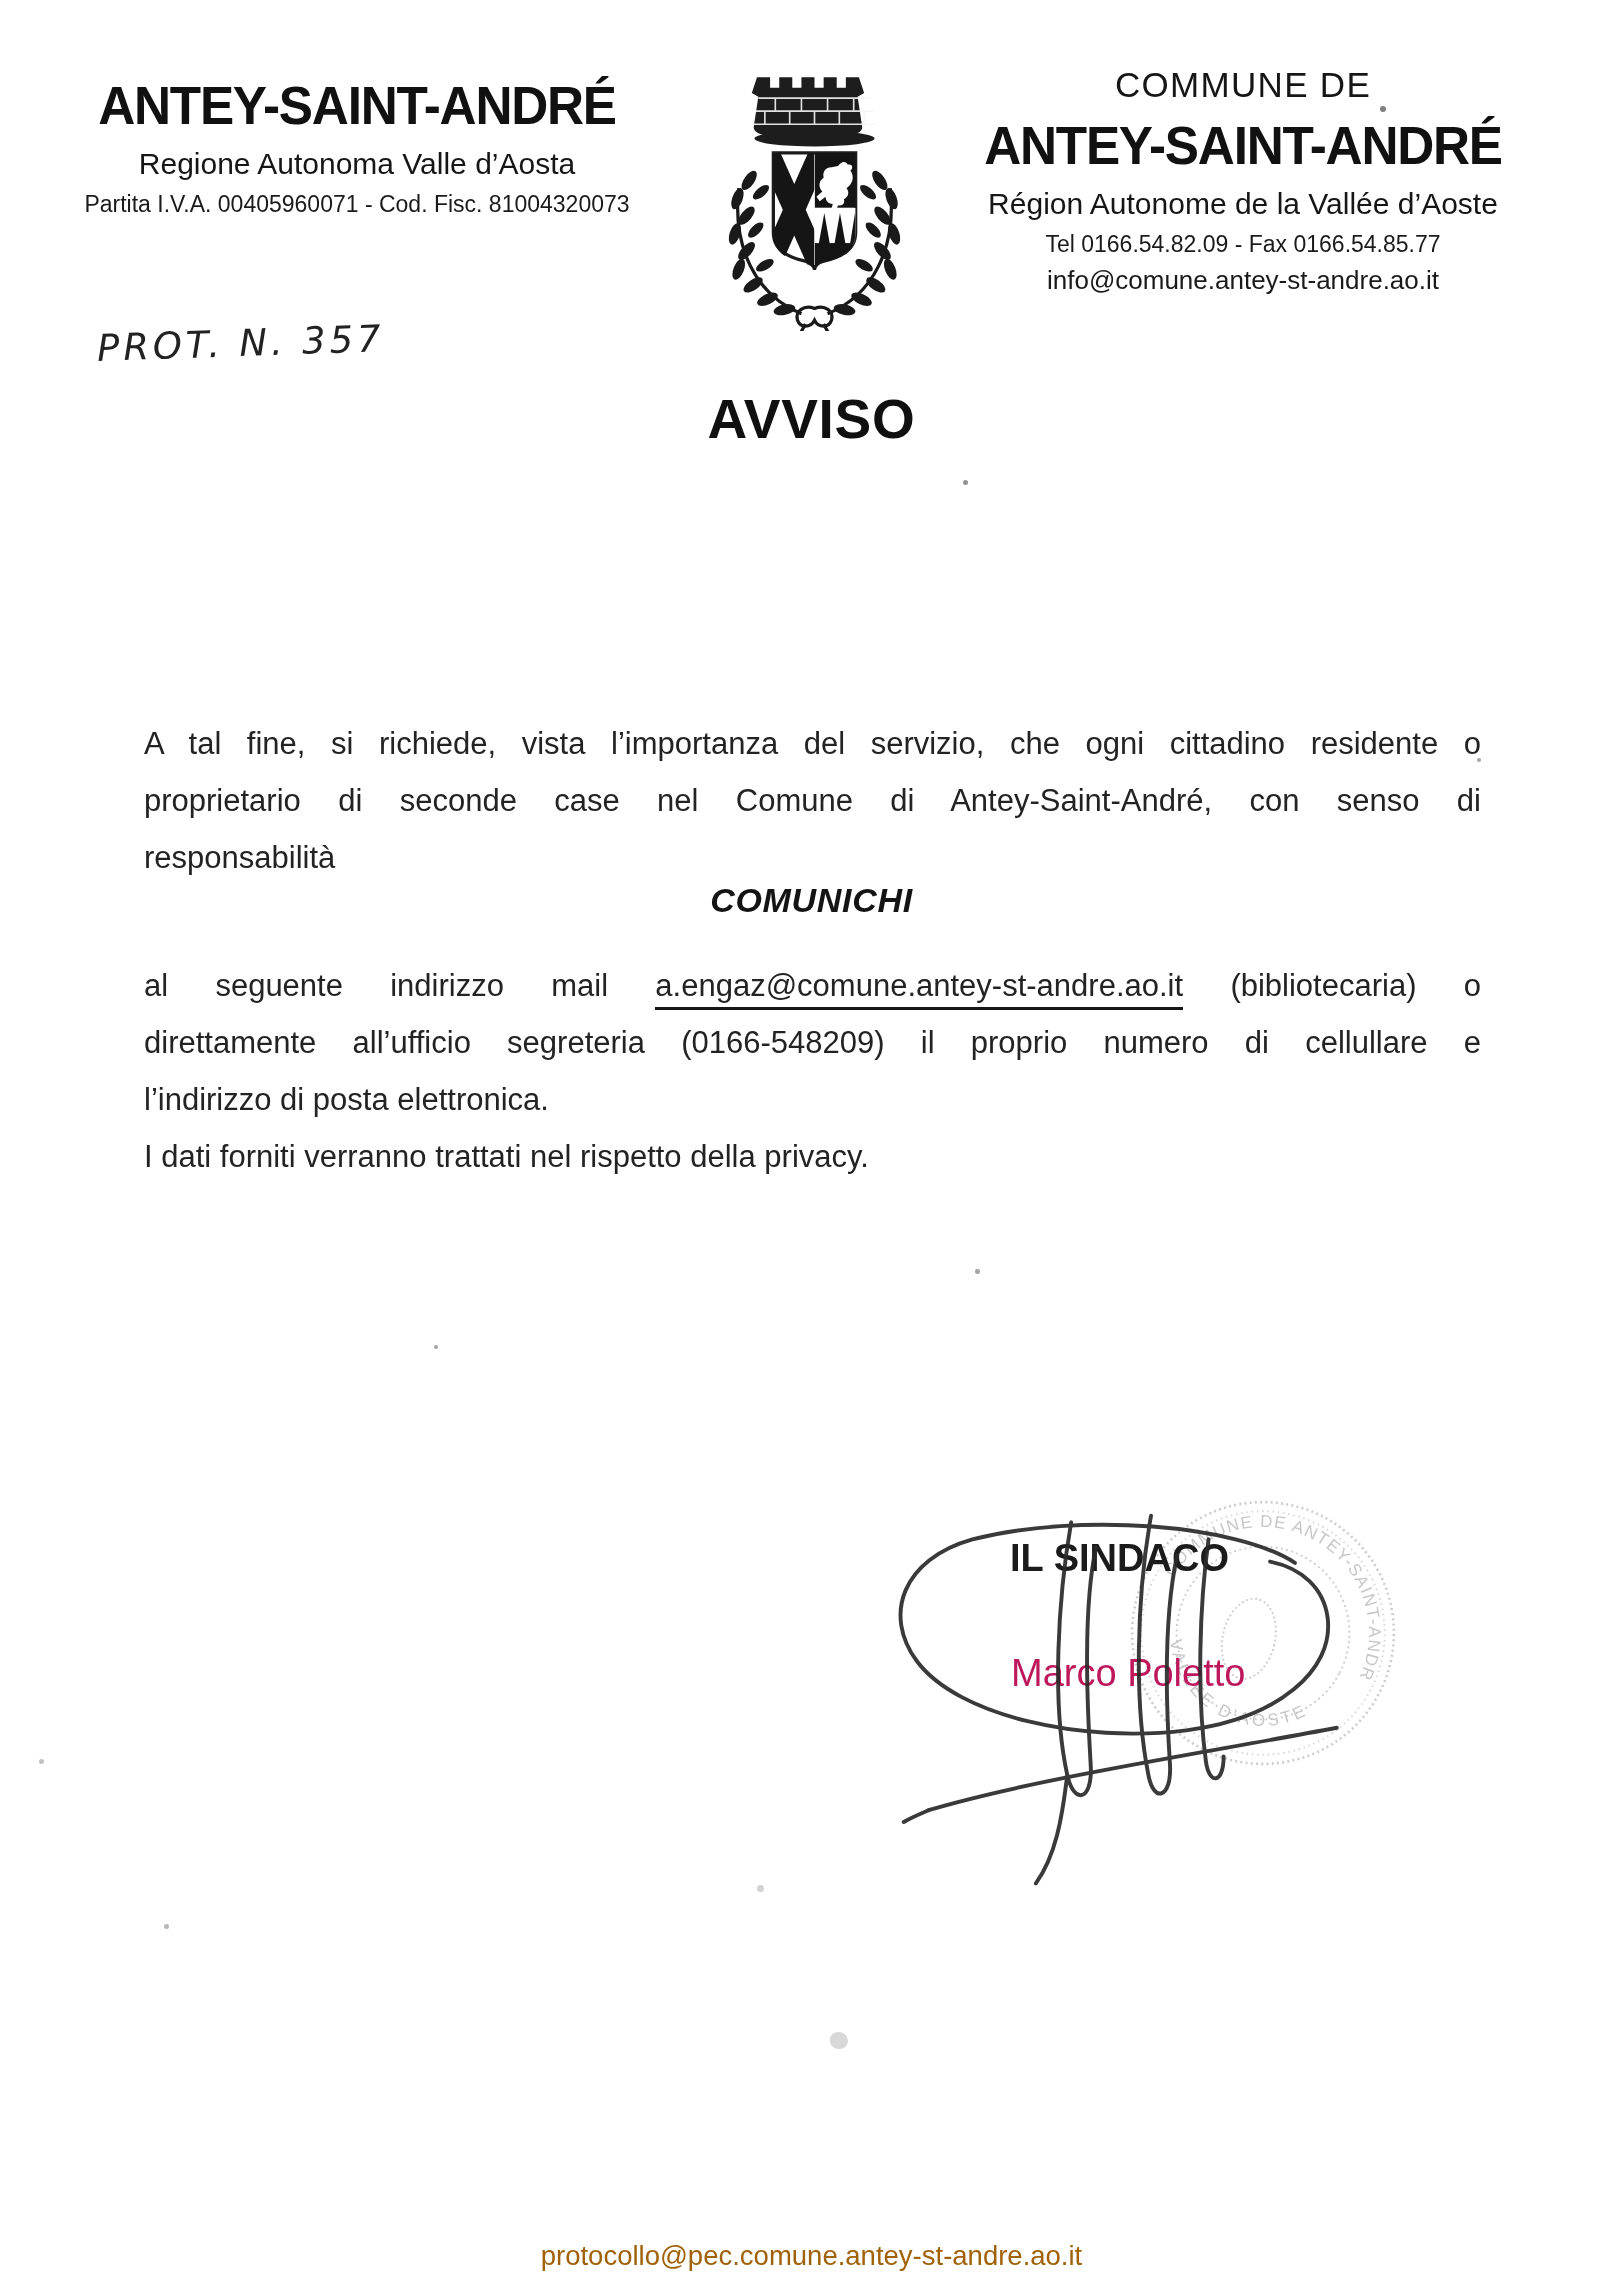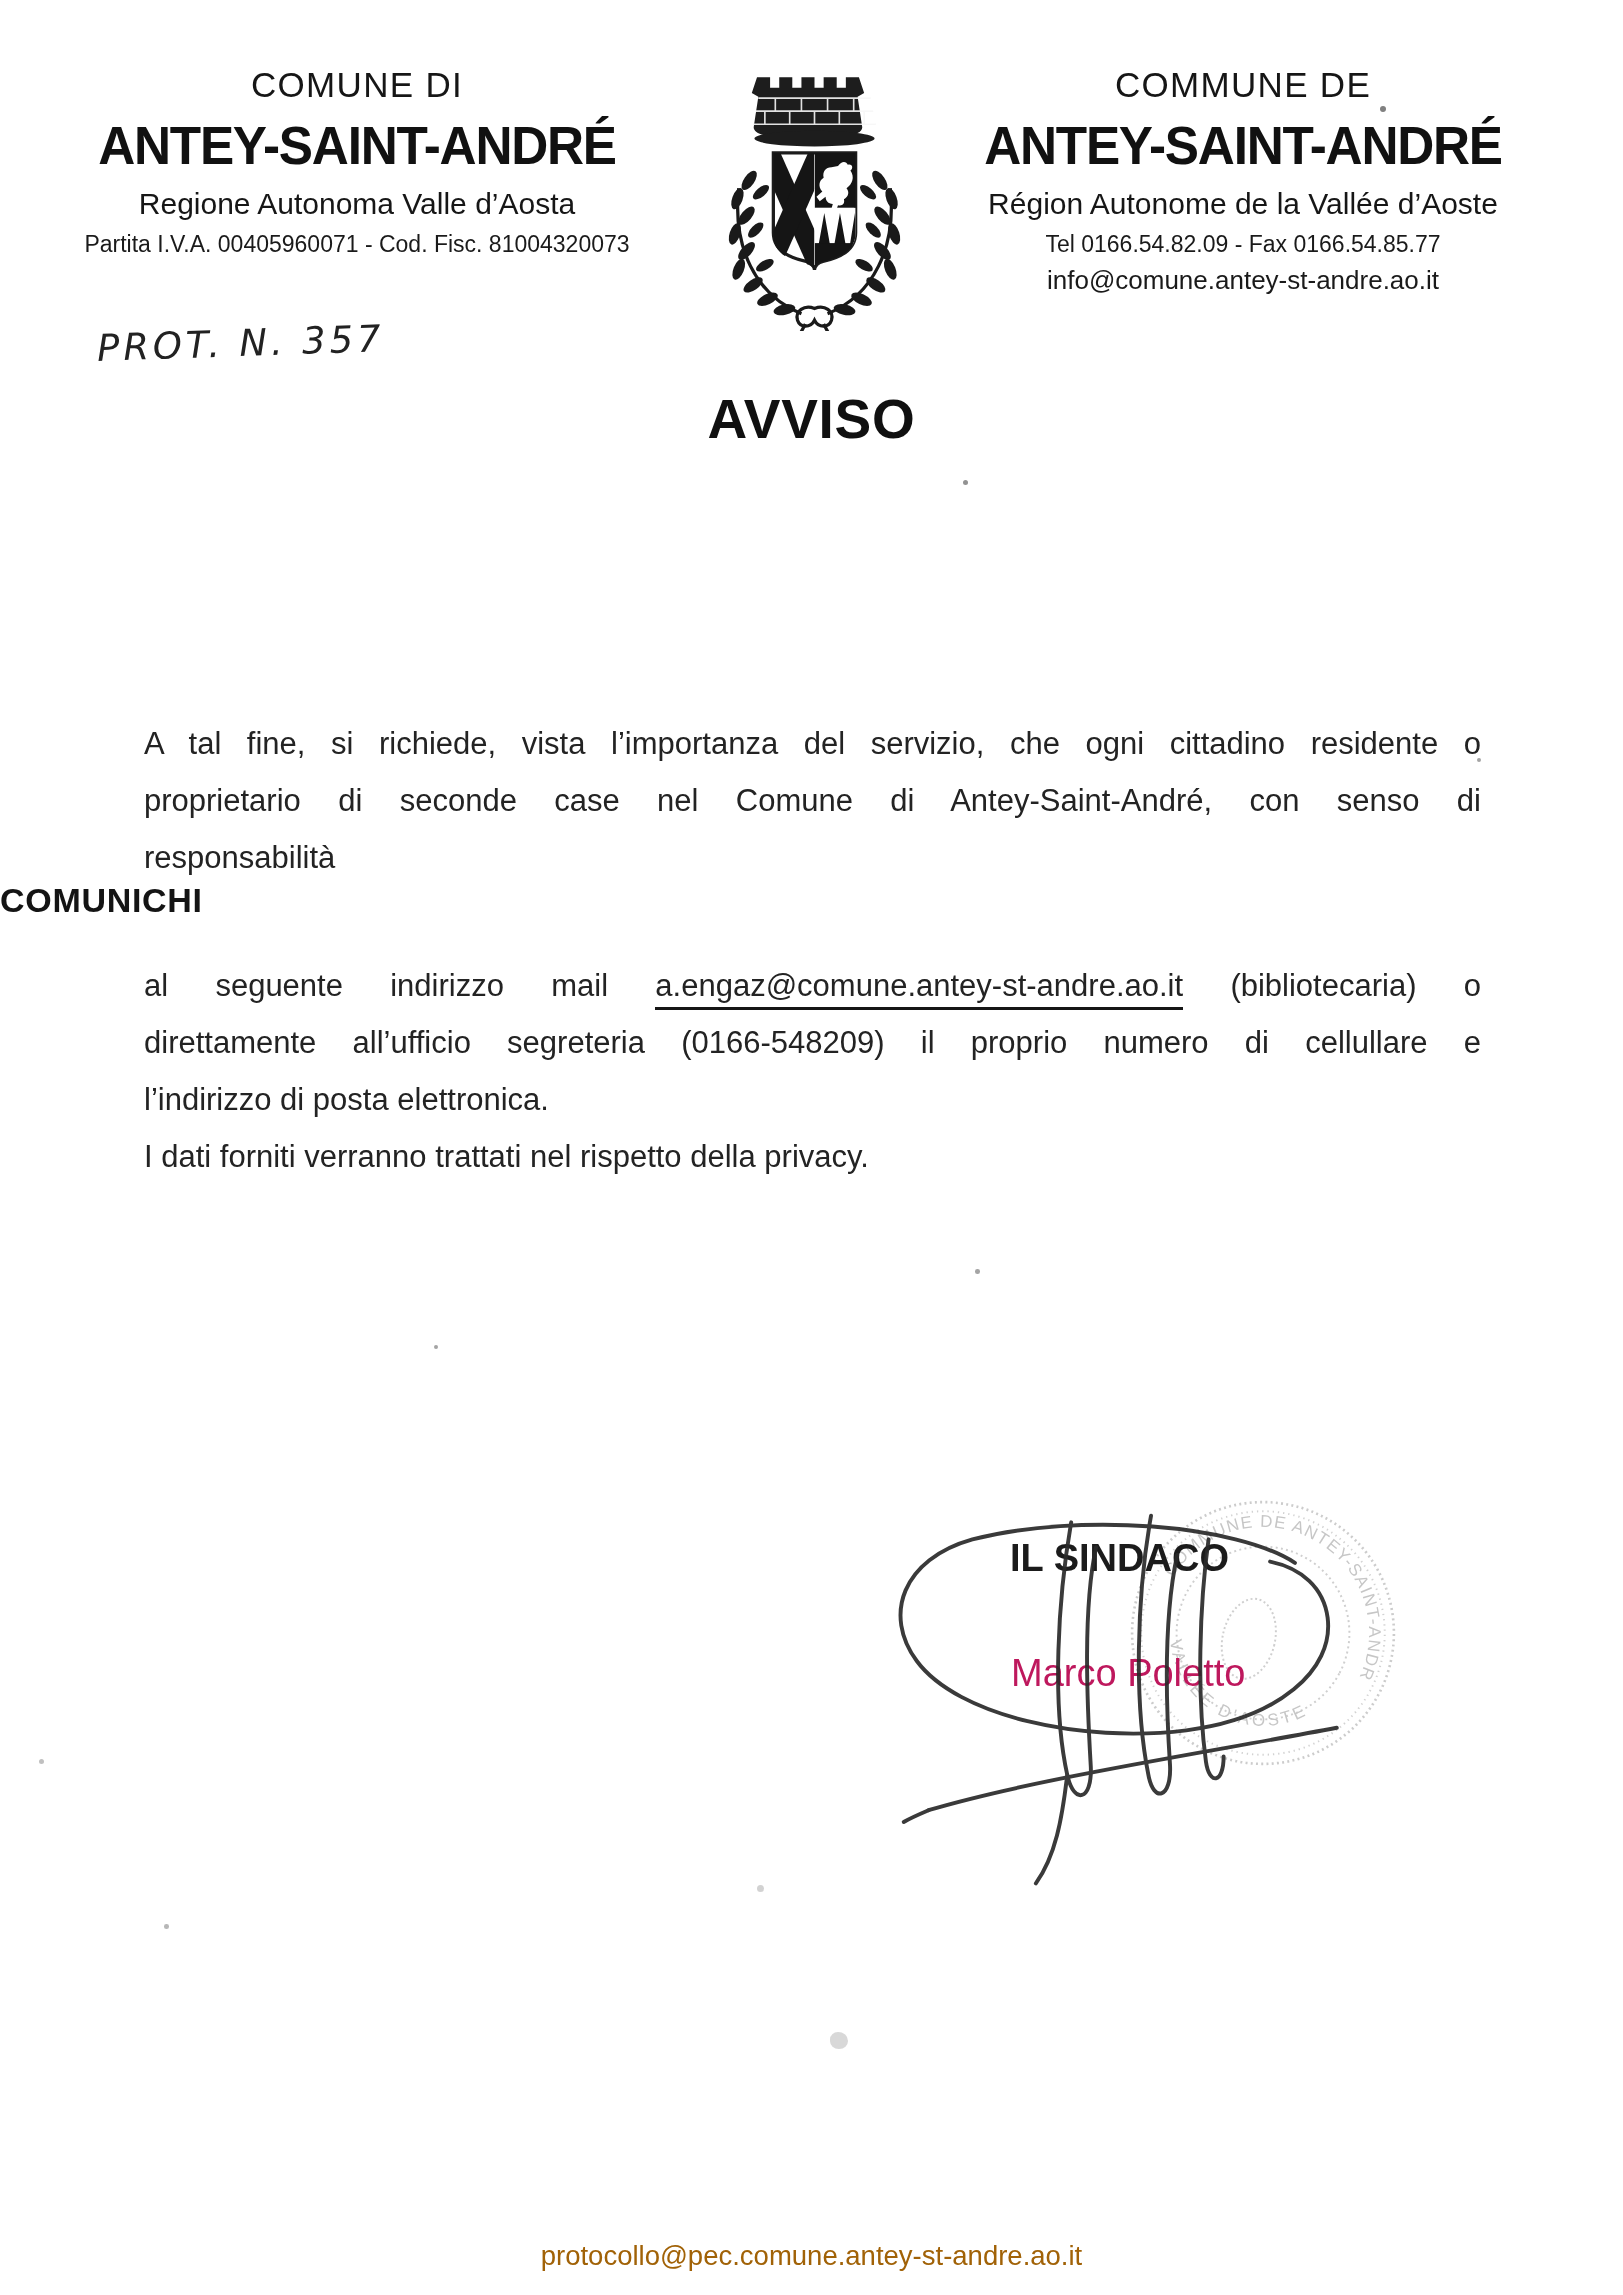"COMUNE DI" div.h-line1 { html: <div>COMUNE DI</div> -> none }
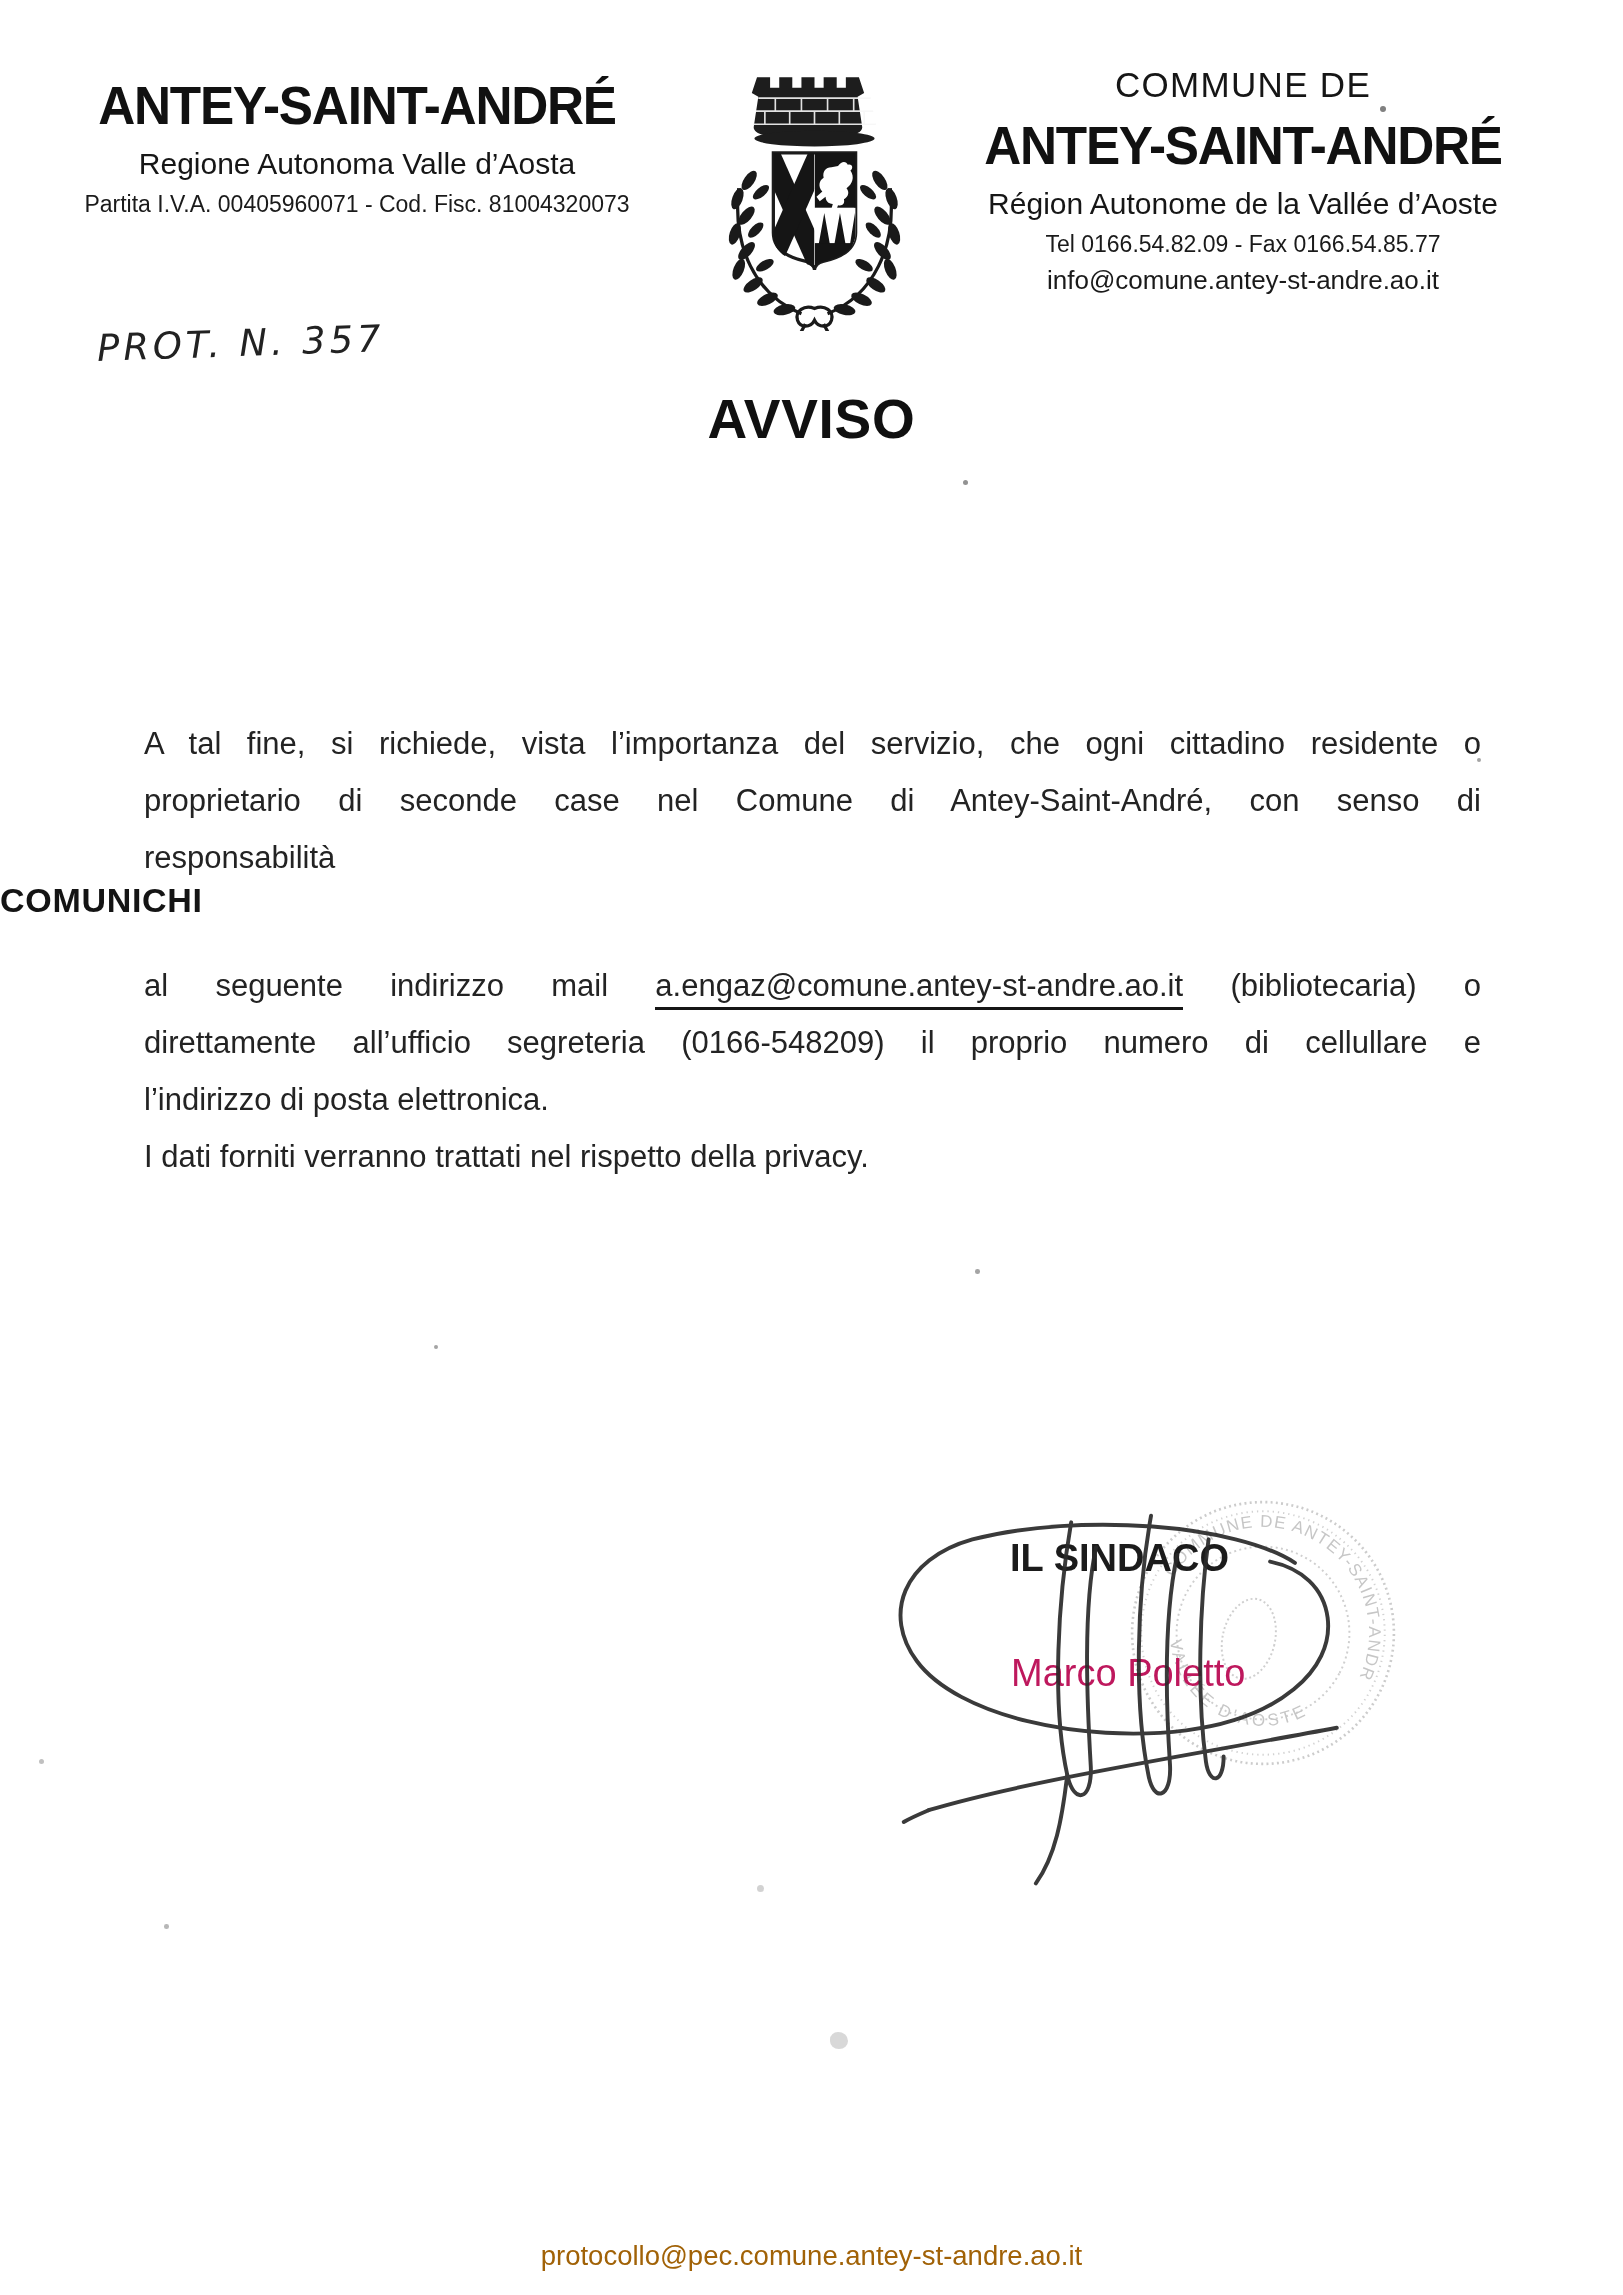"COMUNICHI" .subhead { font-style: none -> italic; text-align: left -> center }
